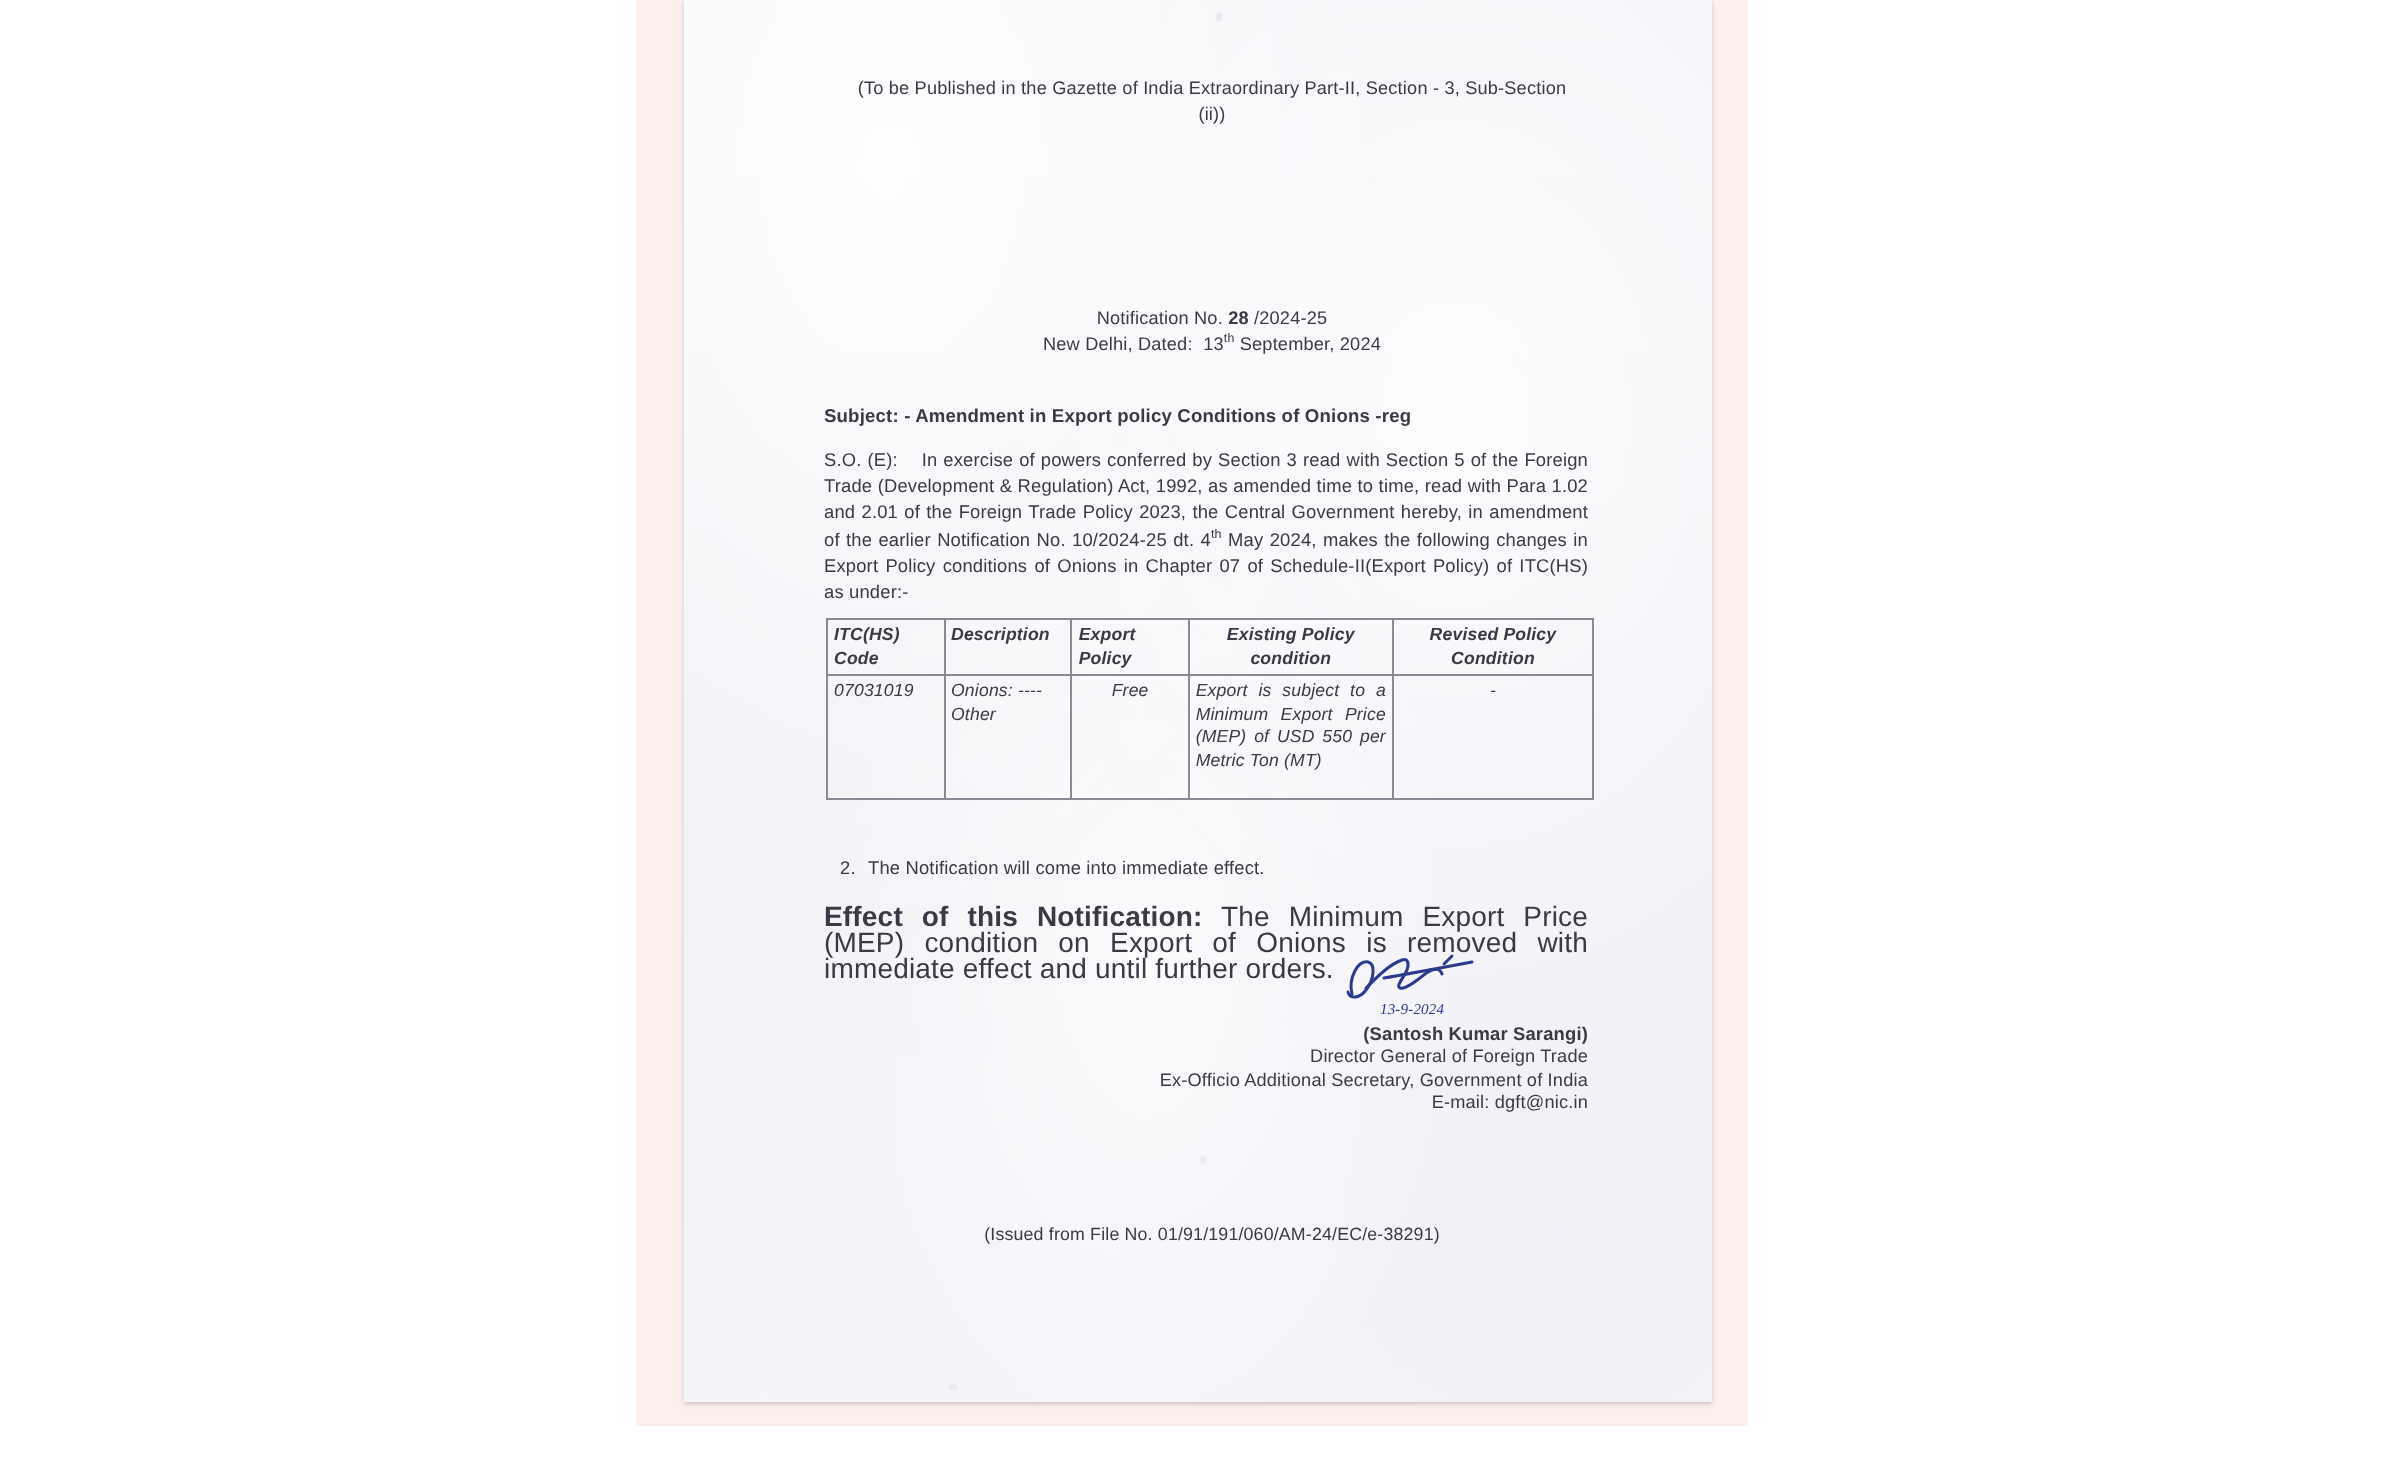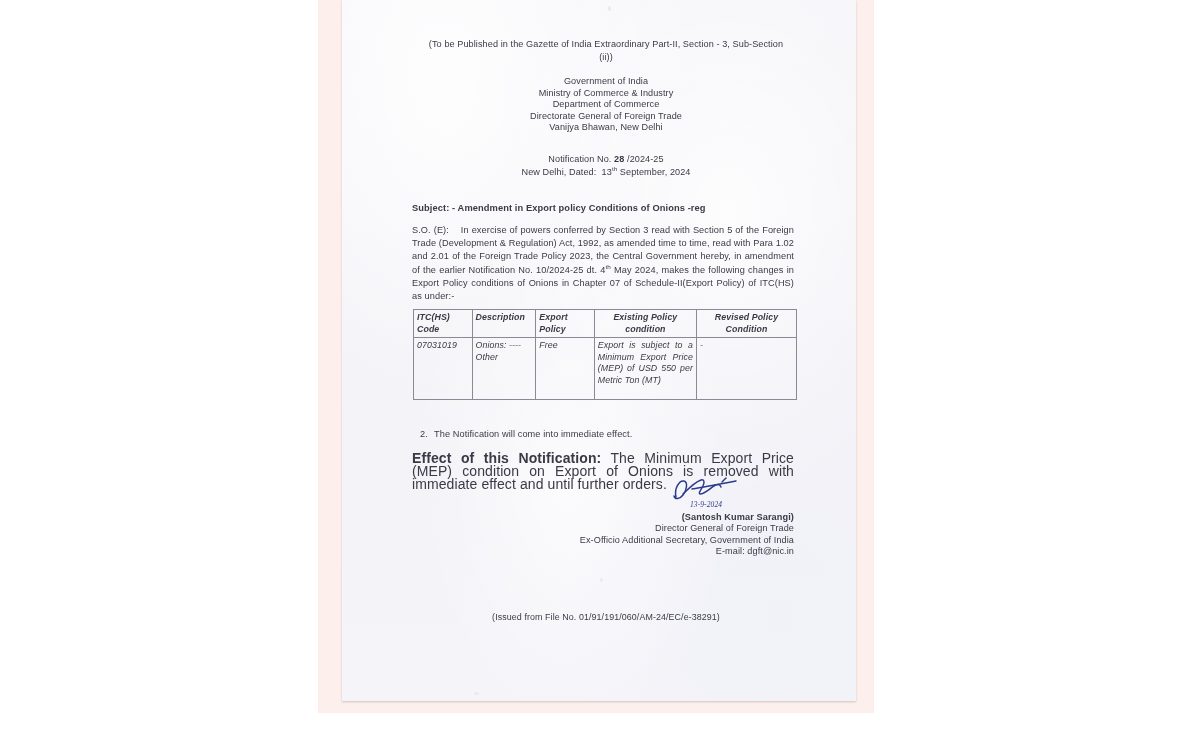"Government of India" div { html: <div> <div>Government of India</div> <div>Ministry of Commerce &amp; Industry</div> <div>Department of Commerce</div> <div>Directorate General of Foreign Trade</div> <div>Vanijya Bhawan, New Delhi</div> </div> -> none }
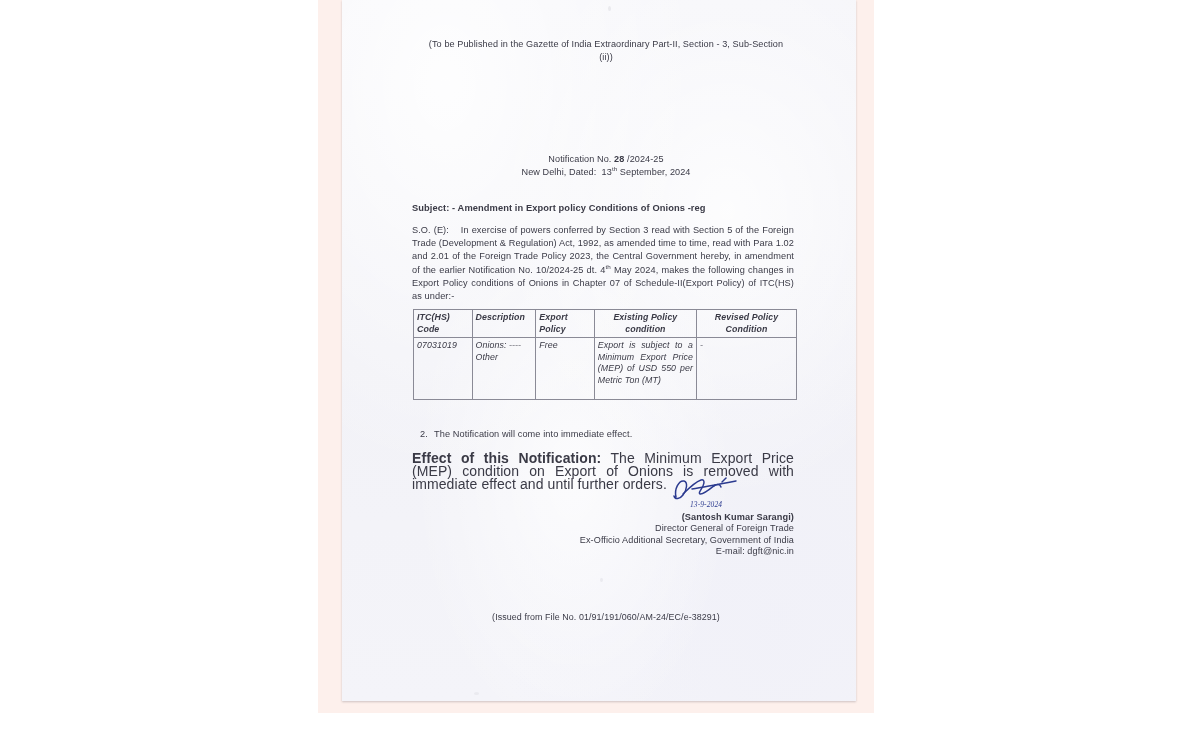"Free" .cell-ctr { text-align: left -> center }
